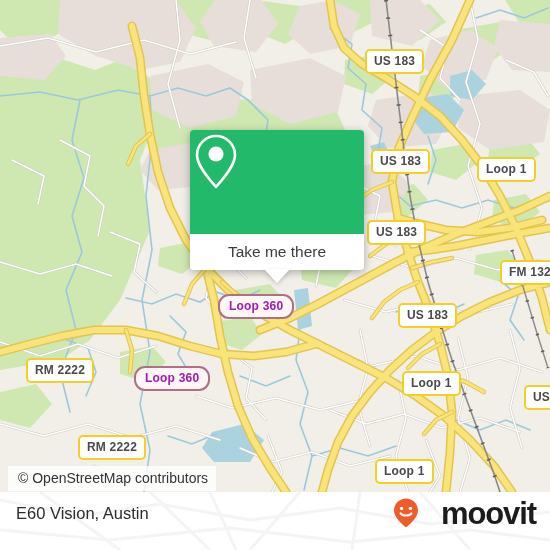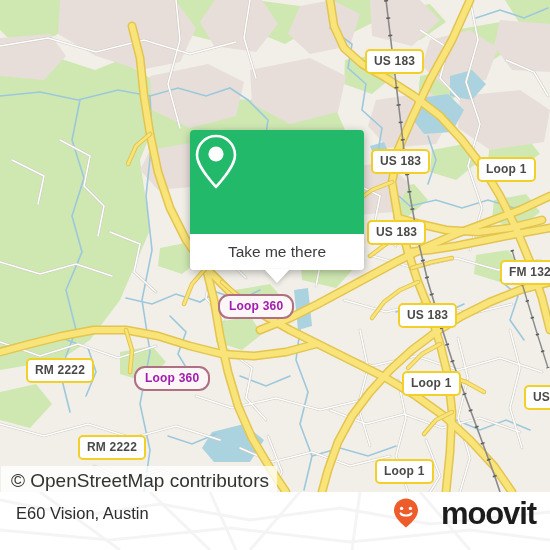"© OpenStreetMap contributors" #attribution { font-size: 19px -> 14px; left: 1px -> 8px }
